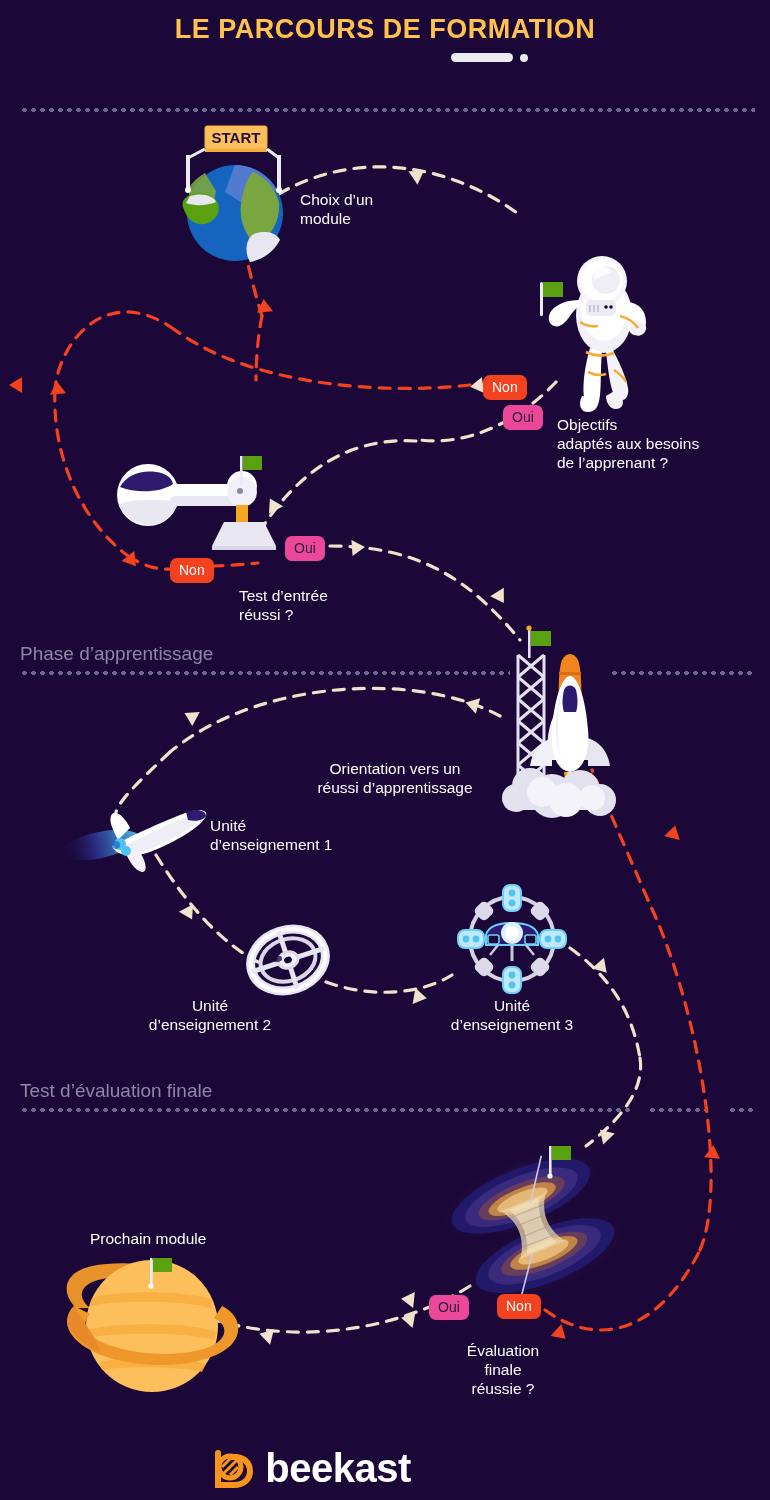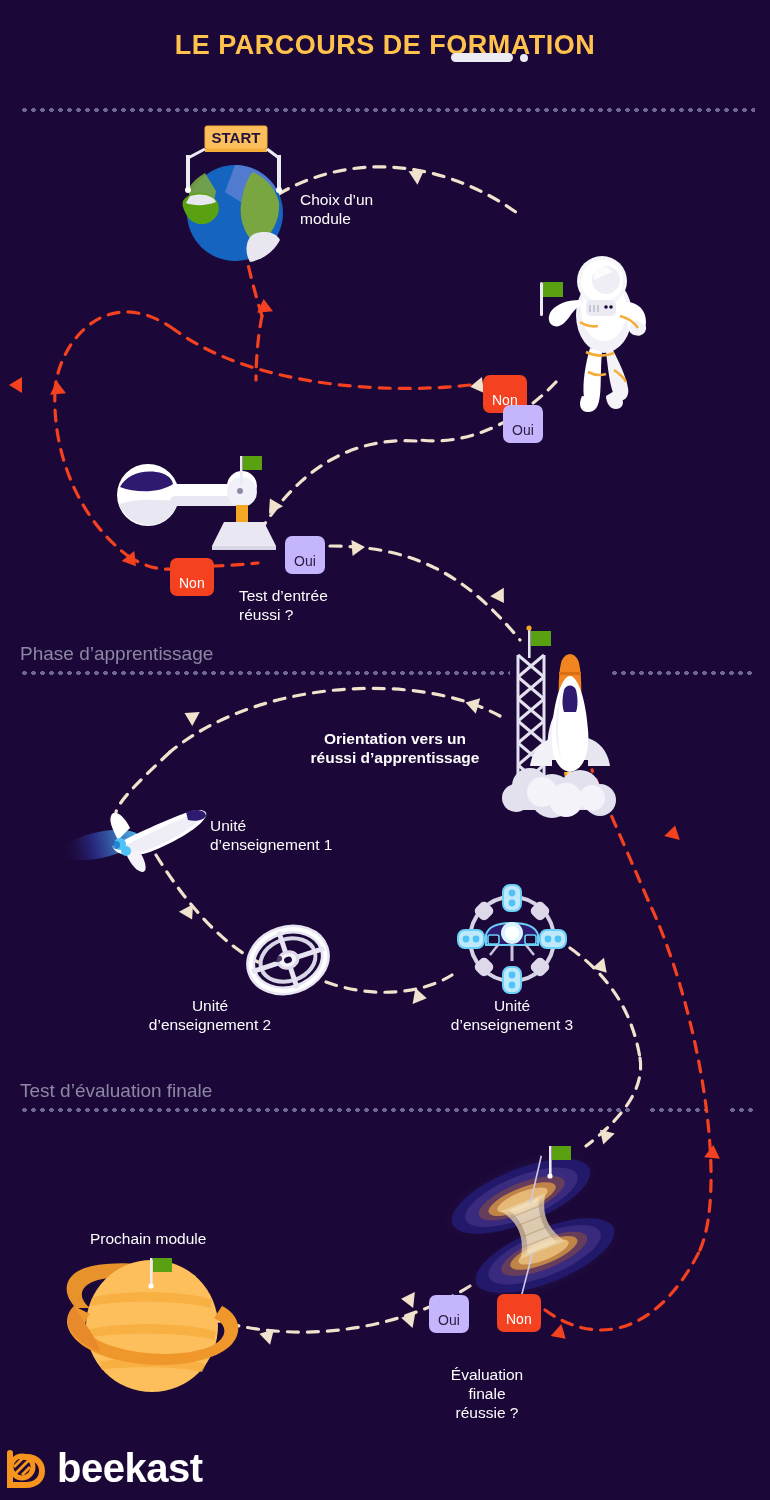"LE PARCOURS DE FORMATION" .title { margin-top: 16px -> none }
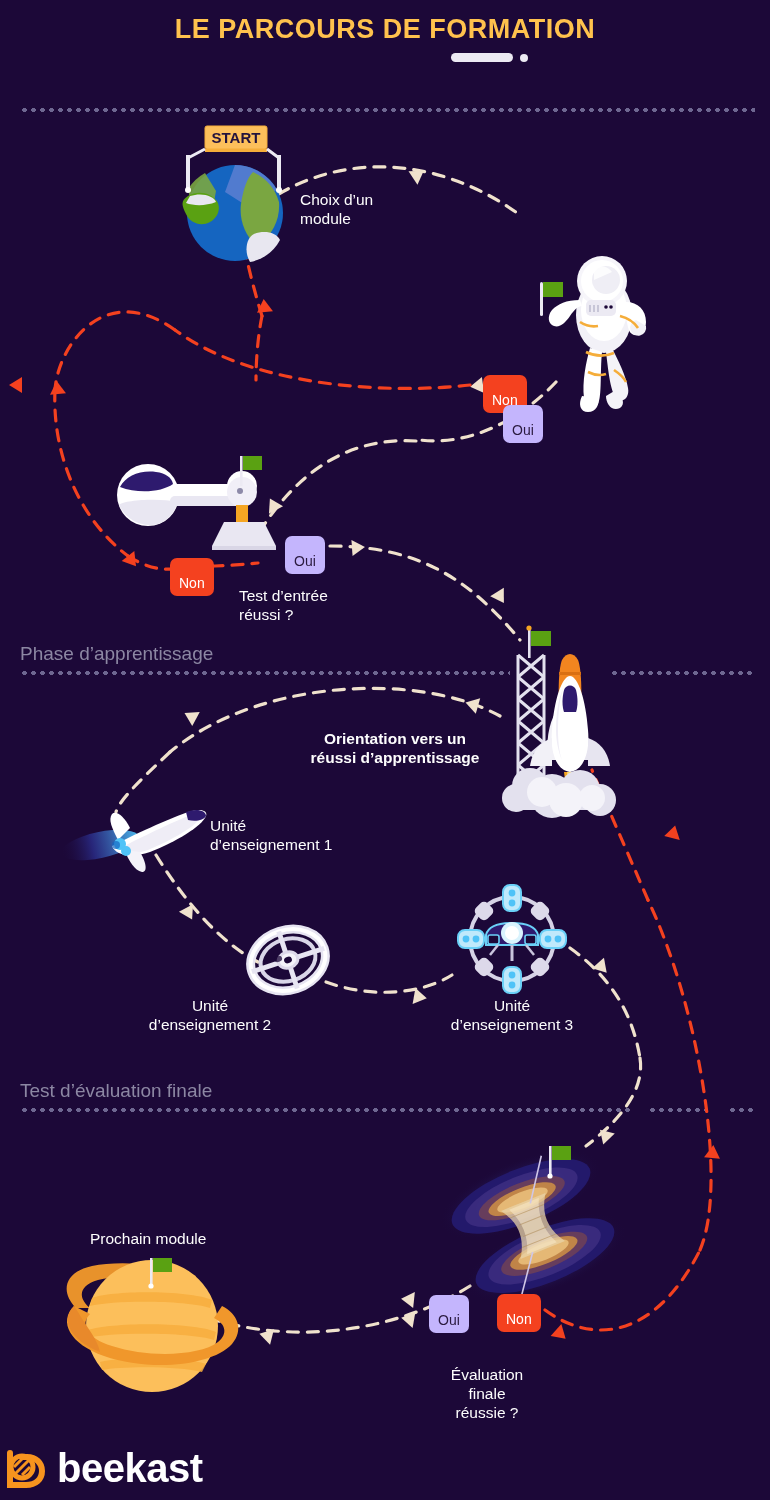"Non" .chip { padding: 18px 9px 6px -> 5px 9px 6px }
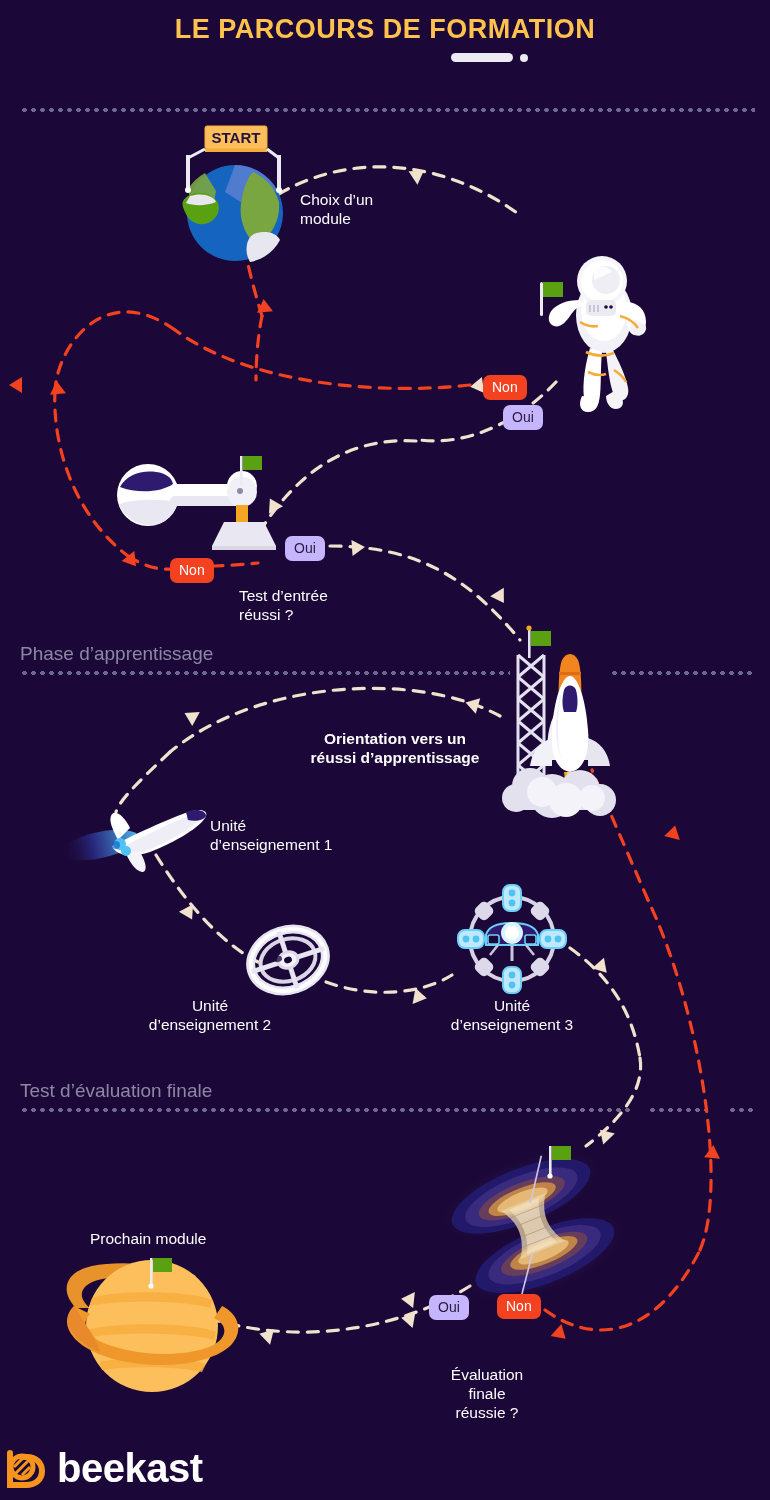"Oui" .chip.oui { background: #c4b5fd -> #ec4899 }
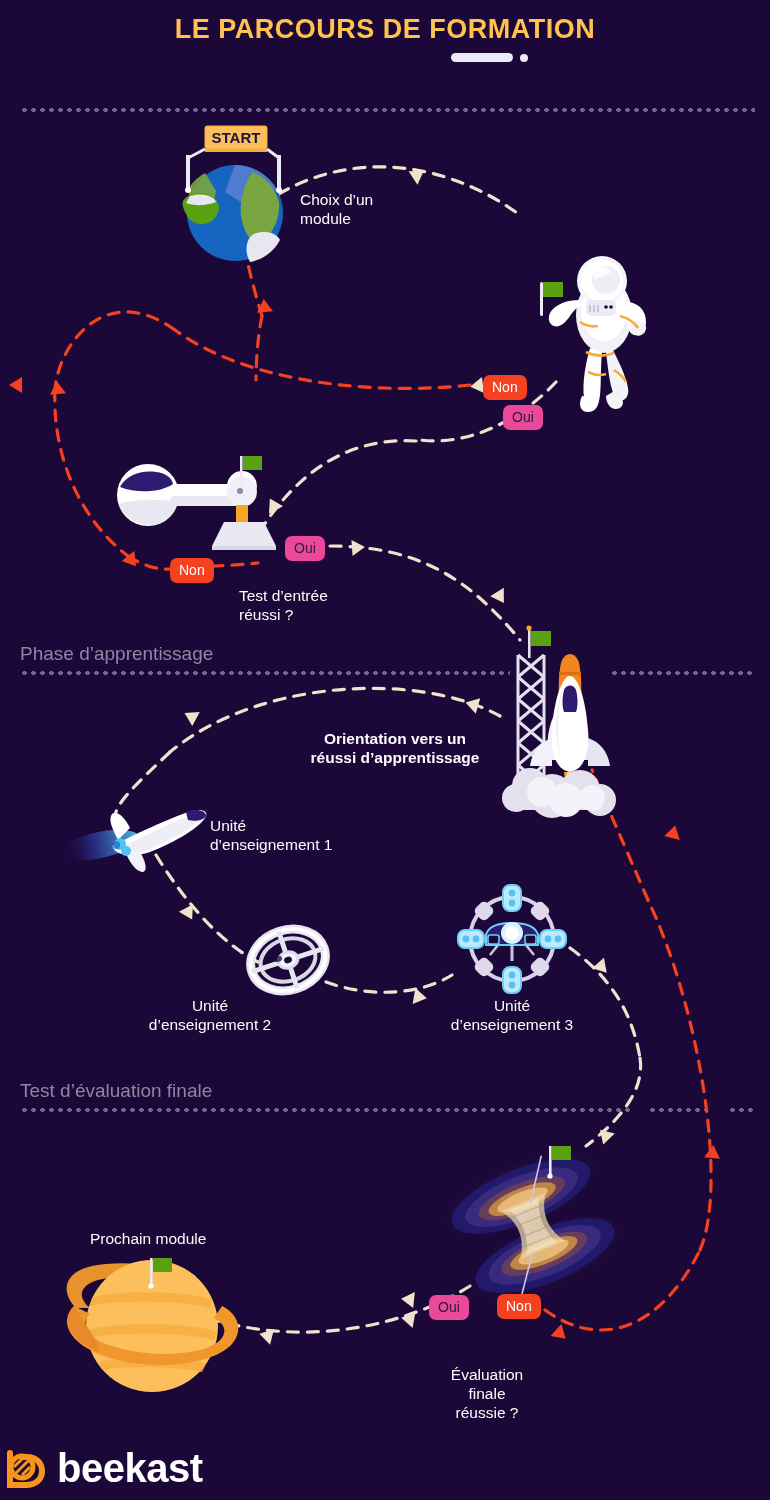"Objectifs" div.lbl { html: none -> <div> <div>Objectifs</div> <div>adaptés aux besoins</div> <div>de l’apprenant ?</div> </div> }
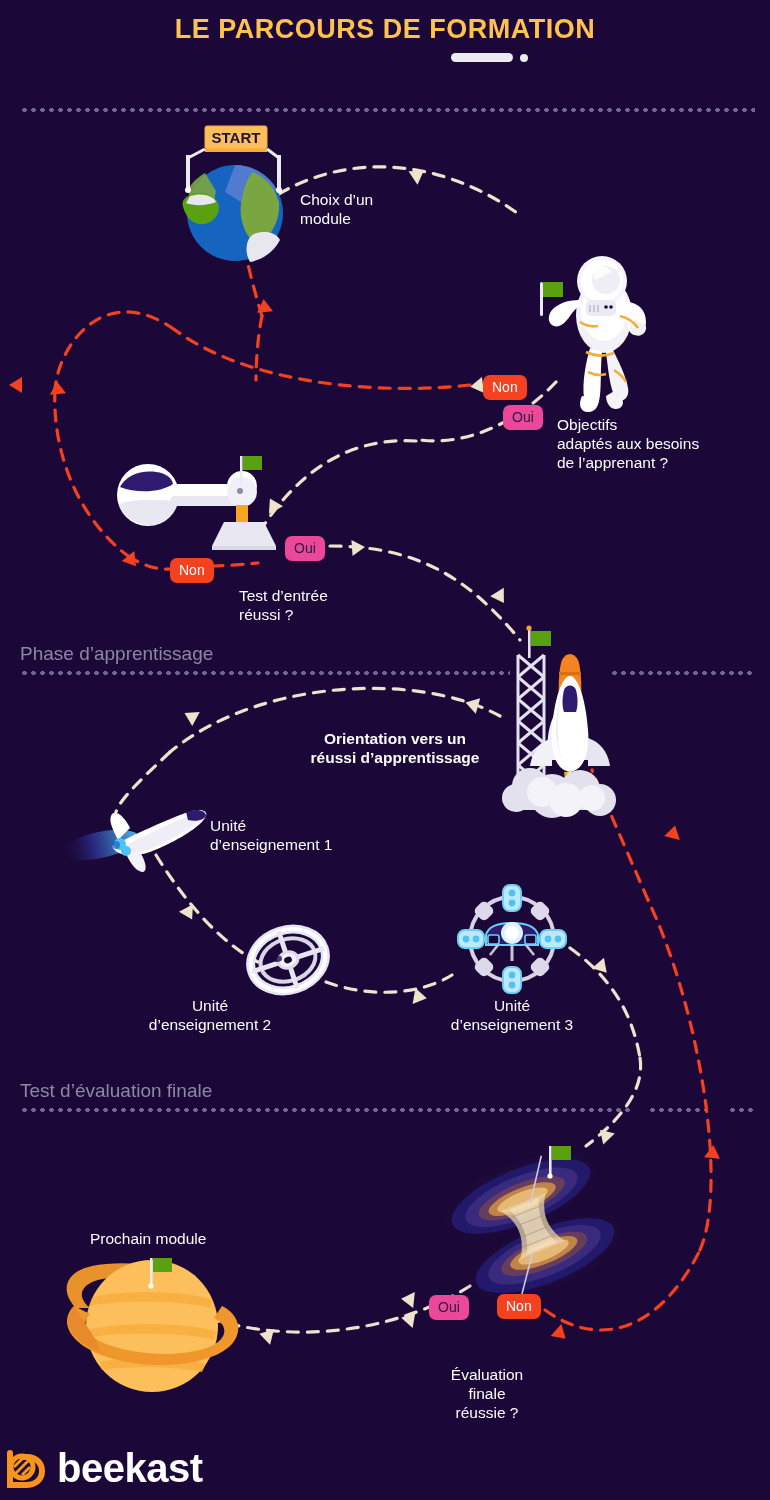"Orientation vers un" div.lbl { font-weight: bold -> none; top: 729px -> 759px }
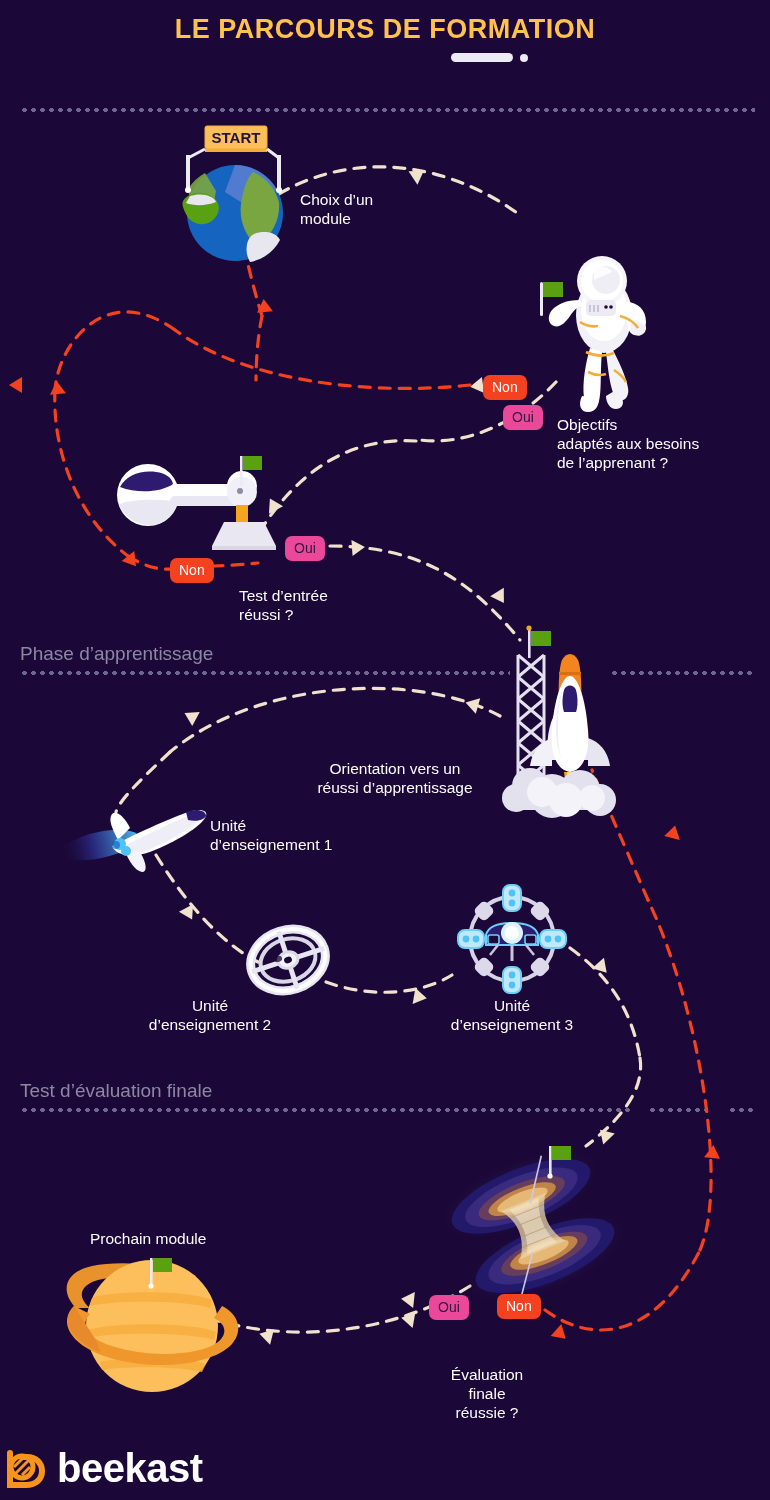"Évaluation" div.lbl { left: 412px -> 428px; margin-top: 24px -> none }
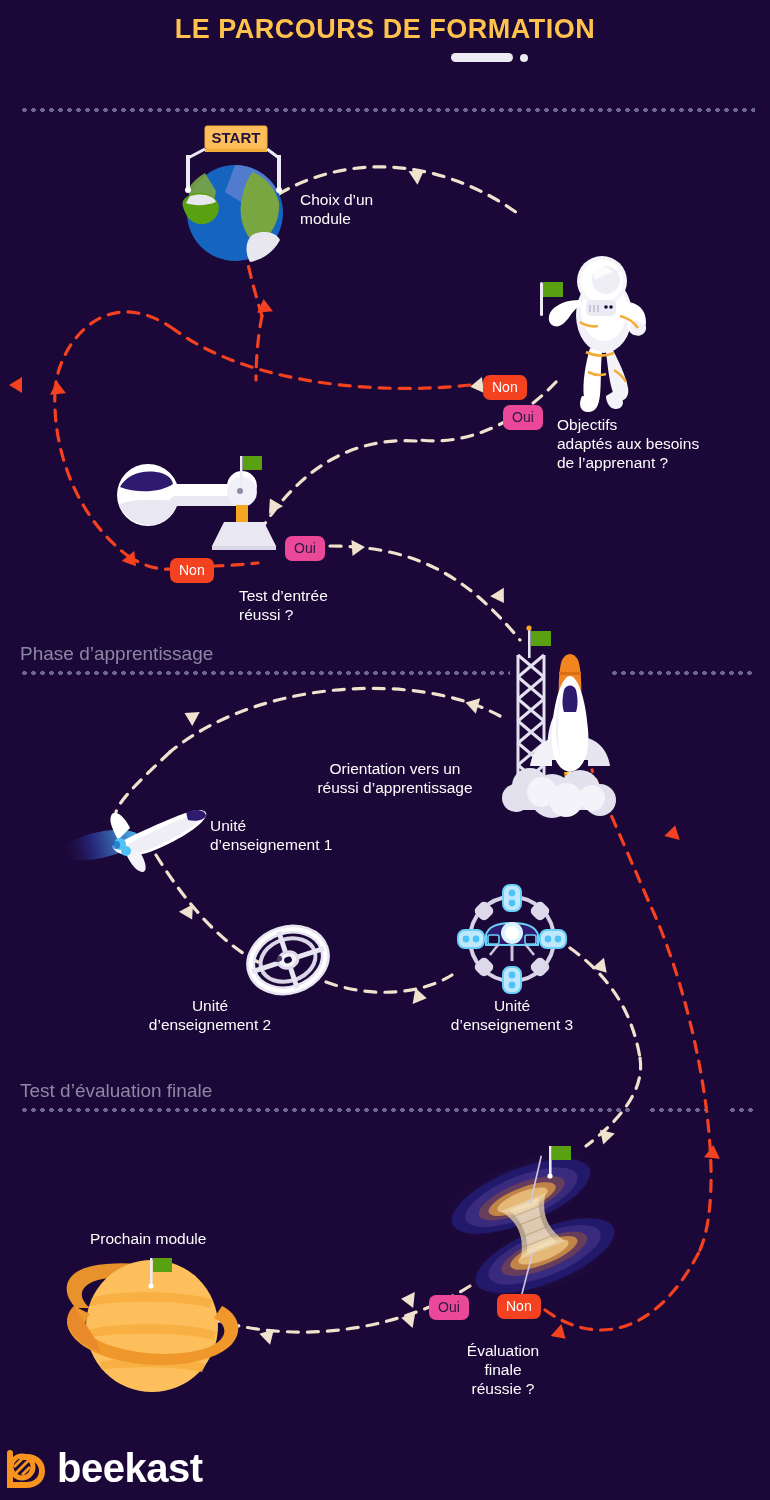"beekast" .logo { justify-content: none -> center }
